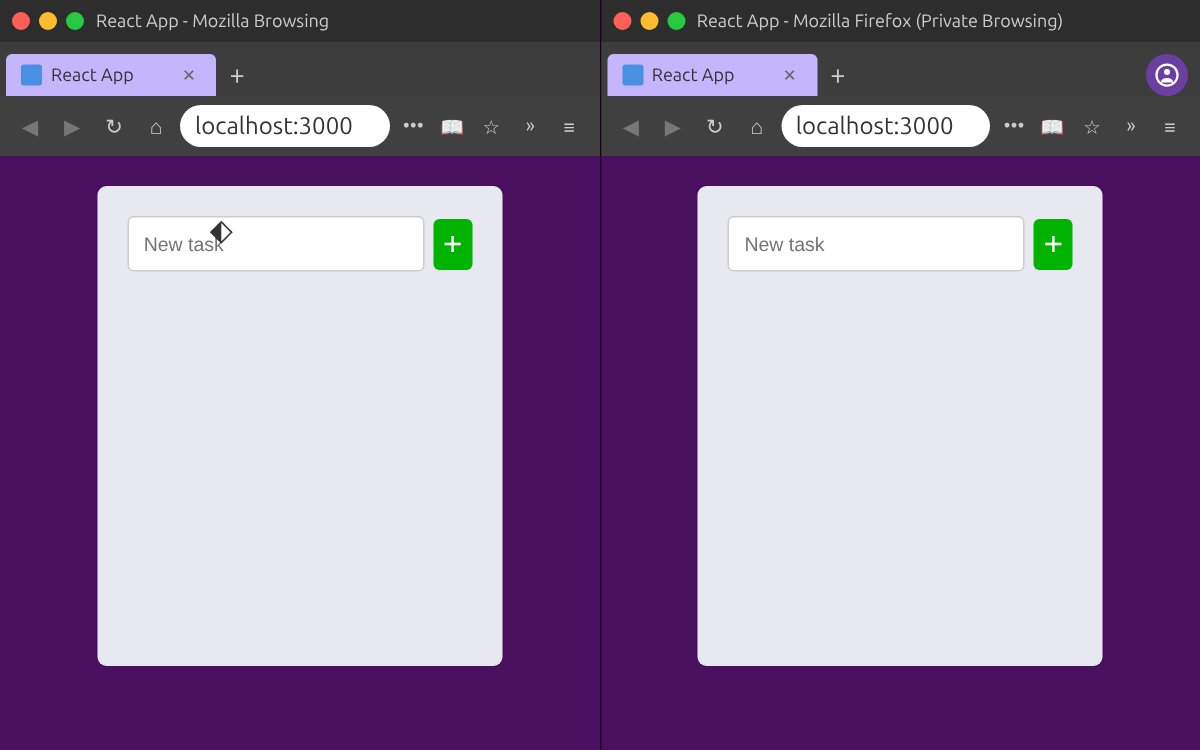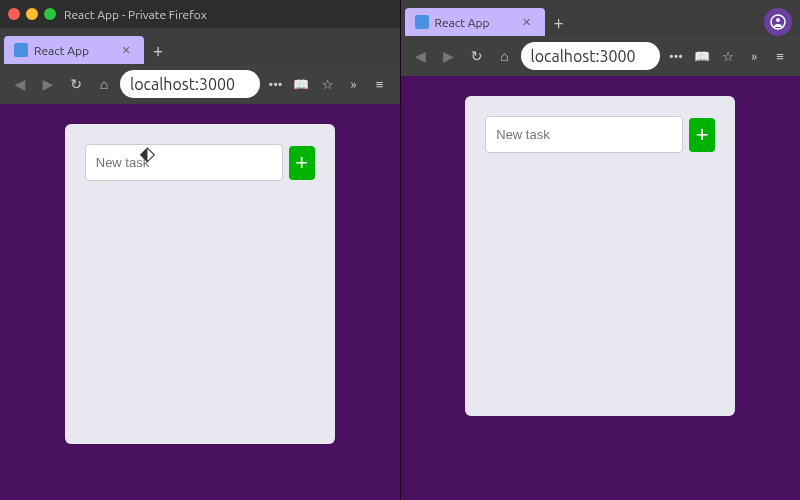"React App - Private Firefox" span.os-title-text { text: Private Firefox -> Mozilla Browsing }
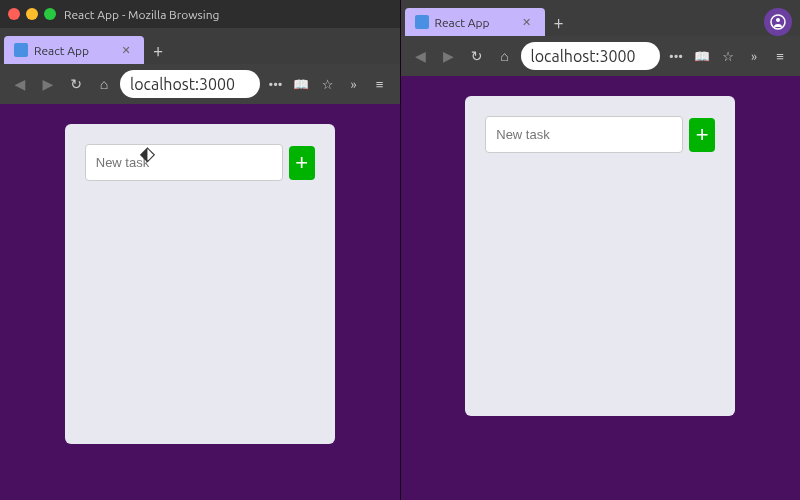"React App - Mozilla Firefox" div.os-titlebar { html: none -> <div> <div> <div></div> <div></div> <div></div> </div> <span>React App - Mozilla Firefox (Private Browsing)</span> </div> }
